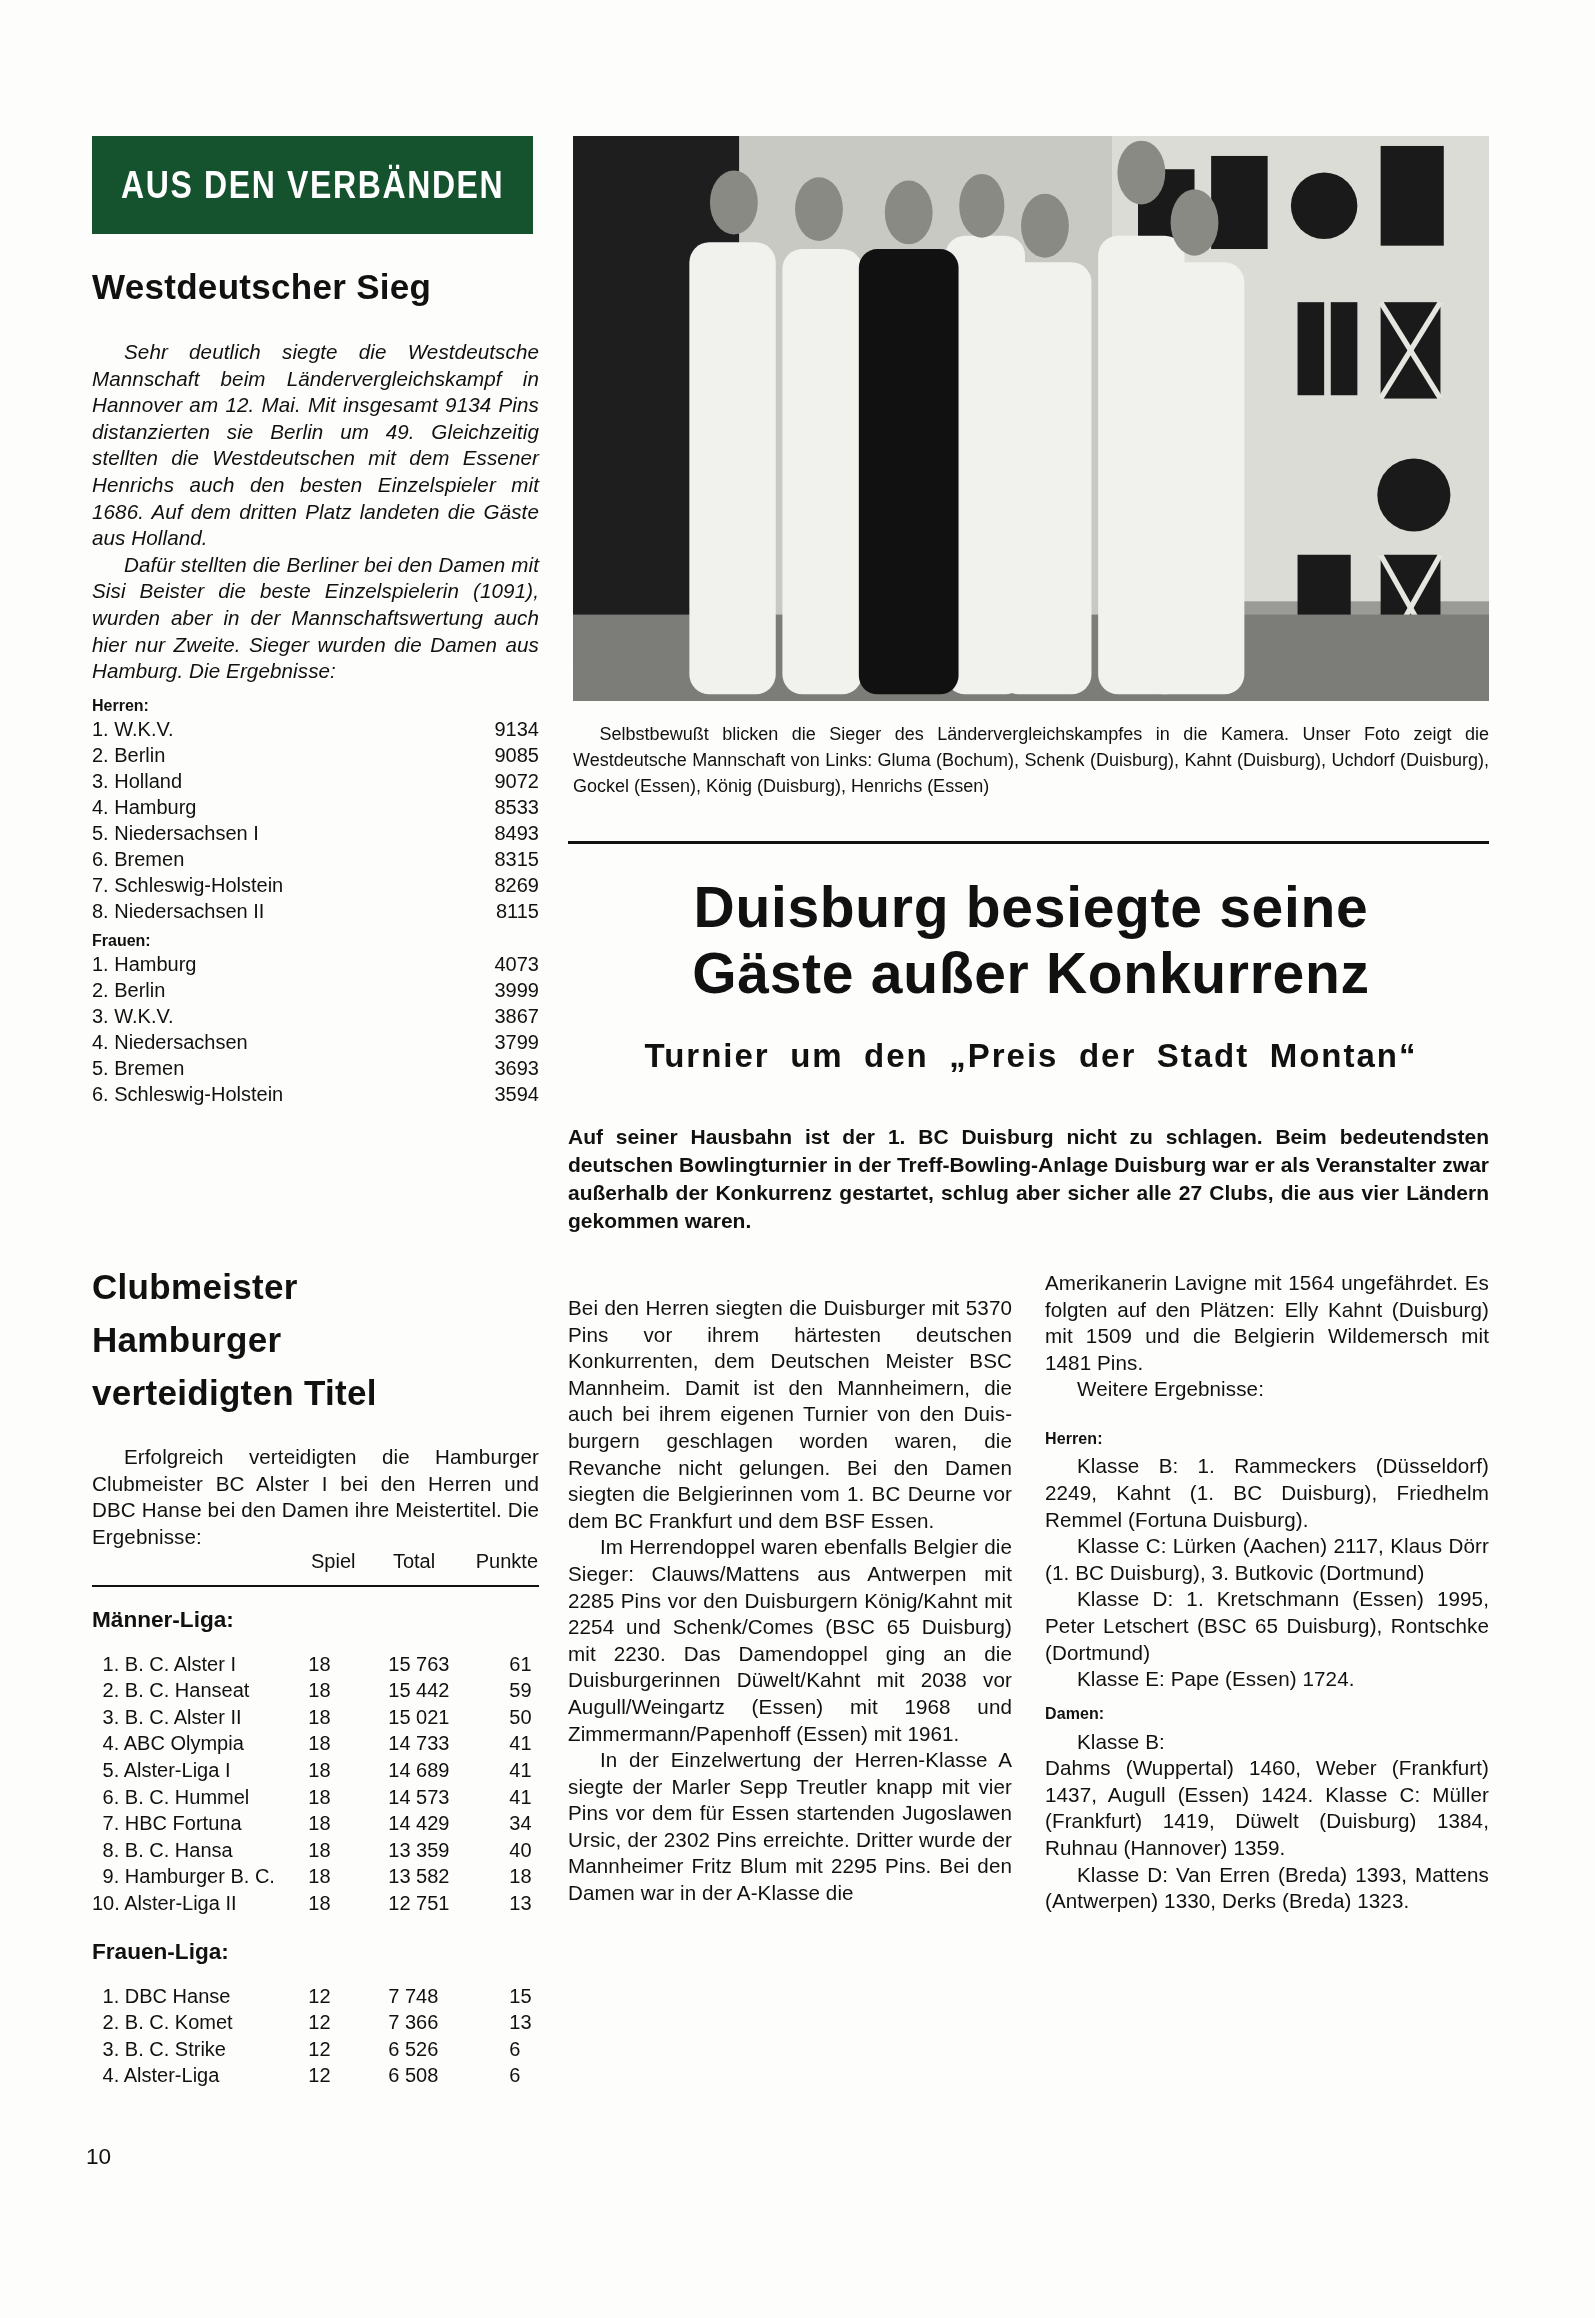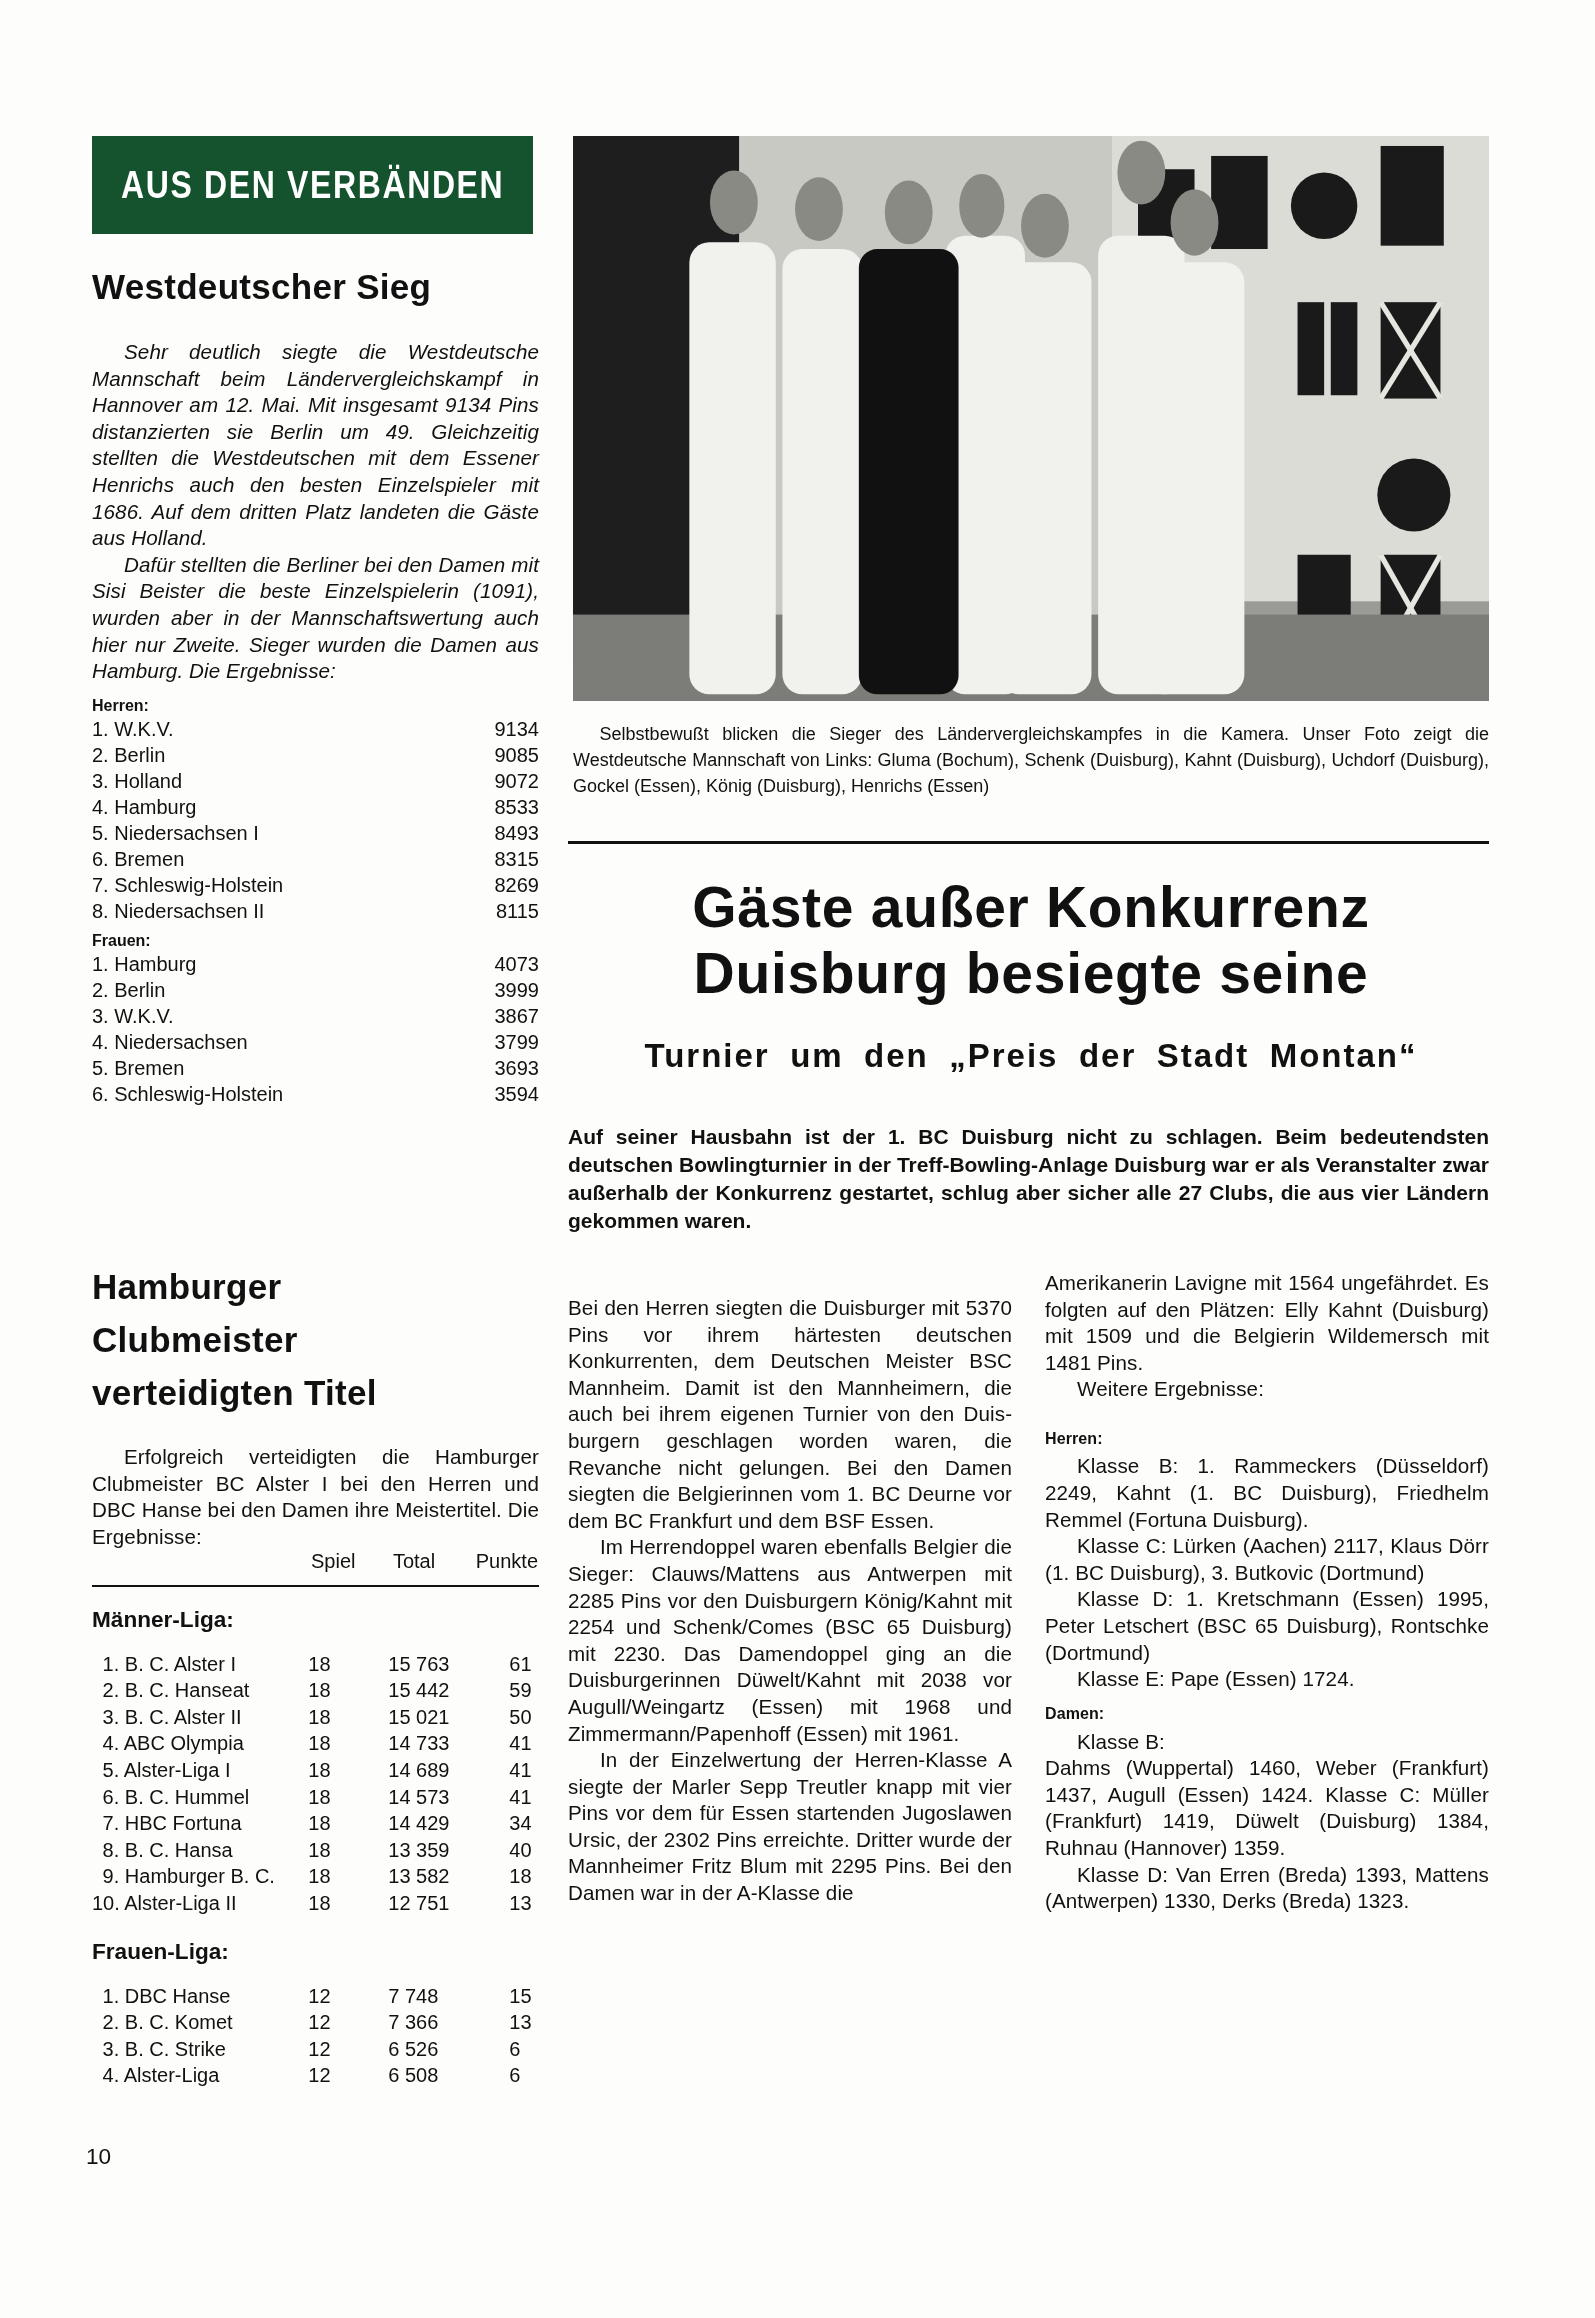"Gäste außer Konkurrenz" div { order: before "Duisburg besiegte seine" -> after "Duisburg besiegte seine" }
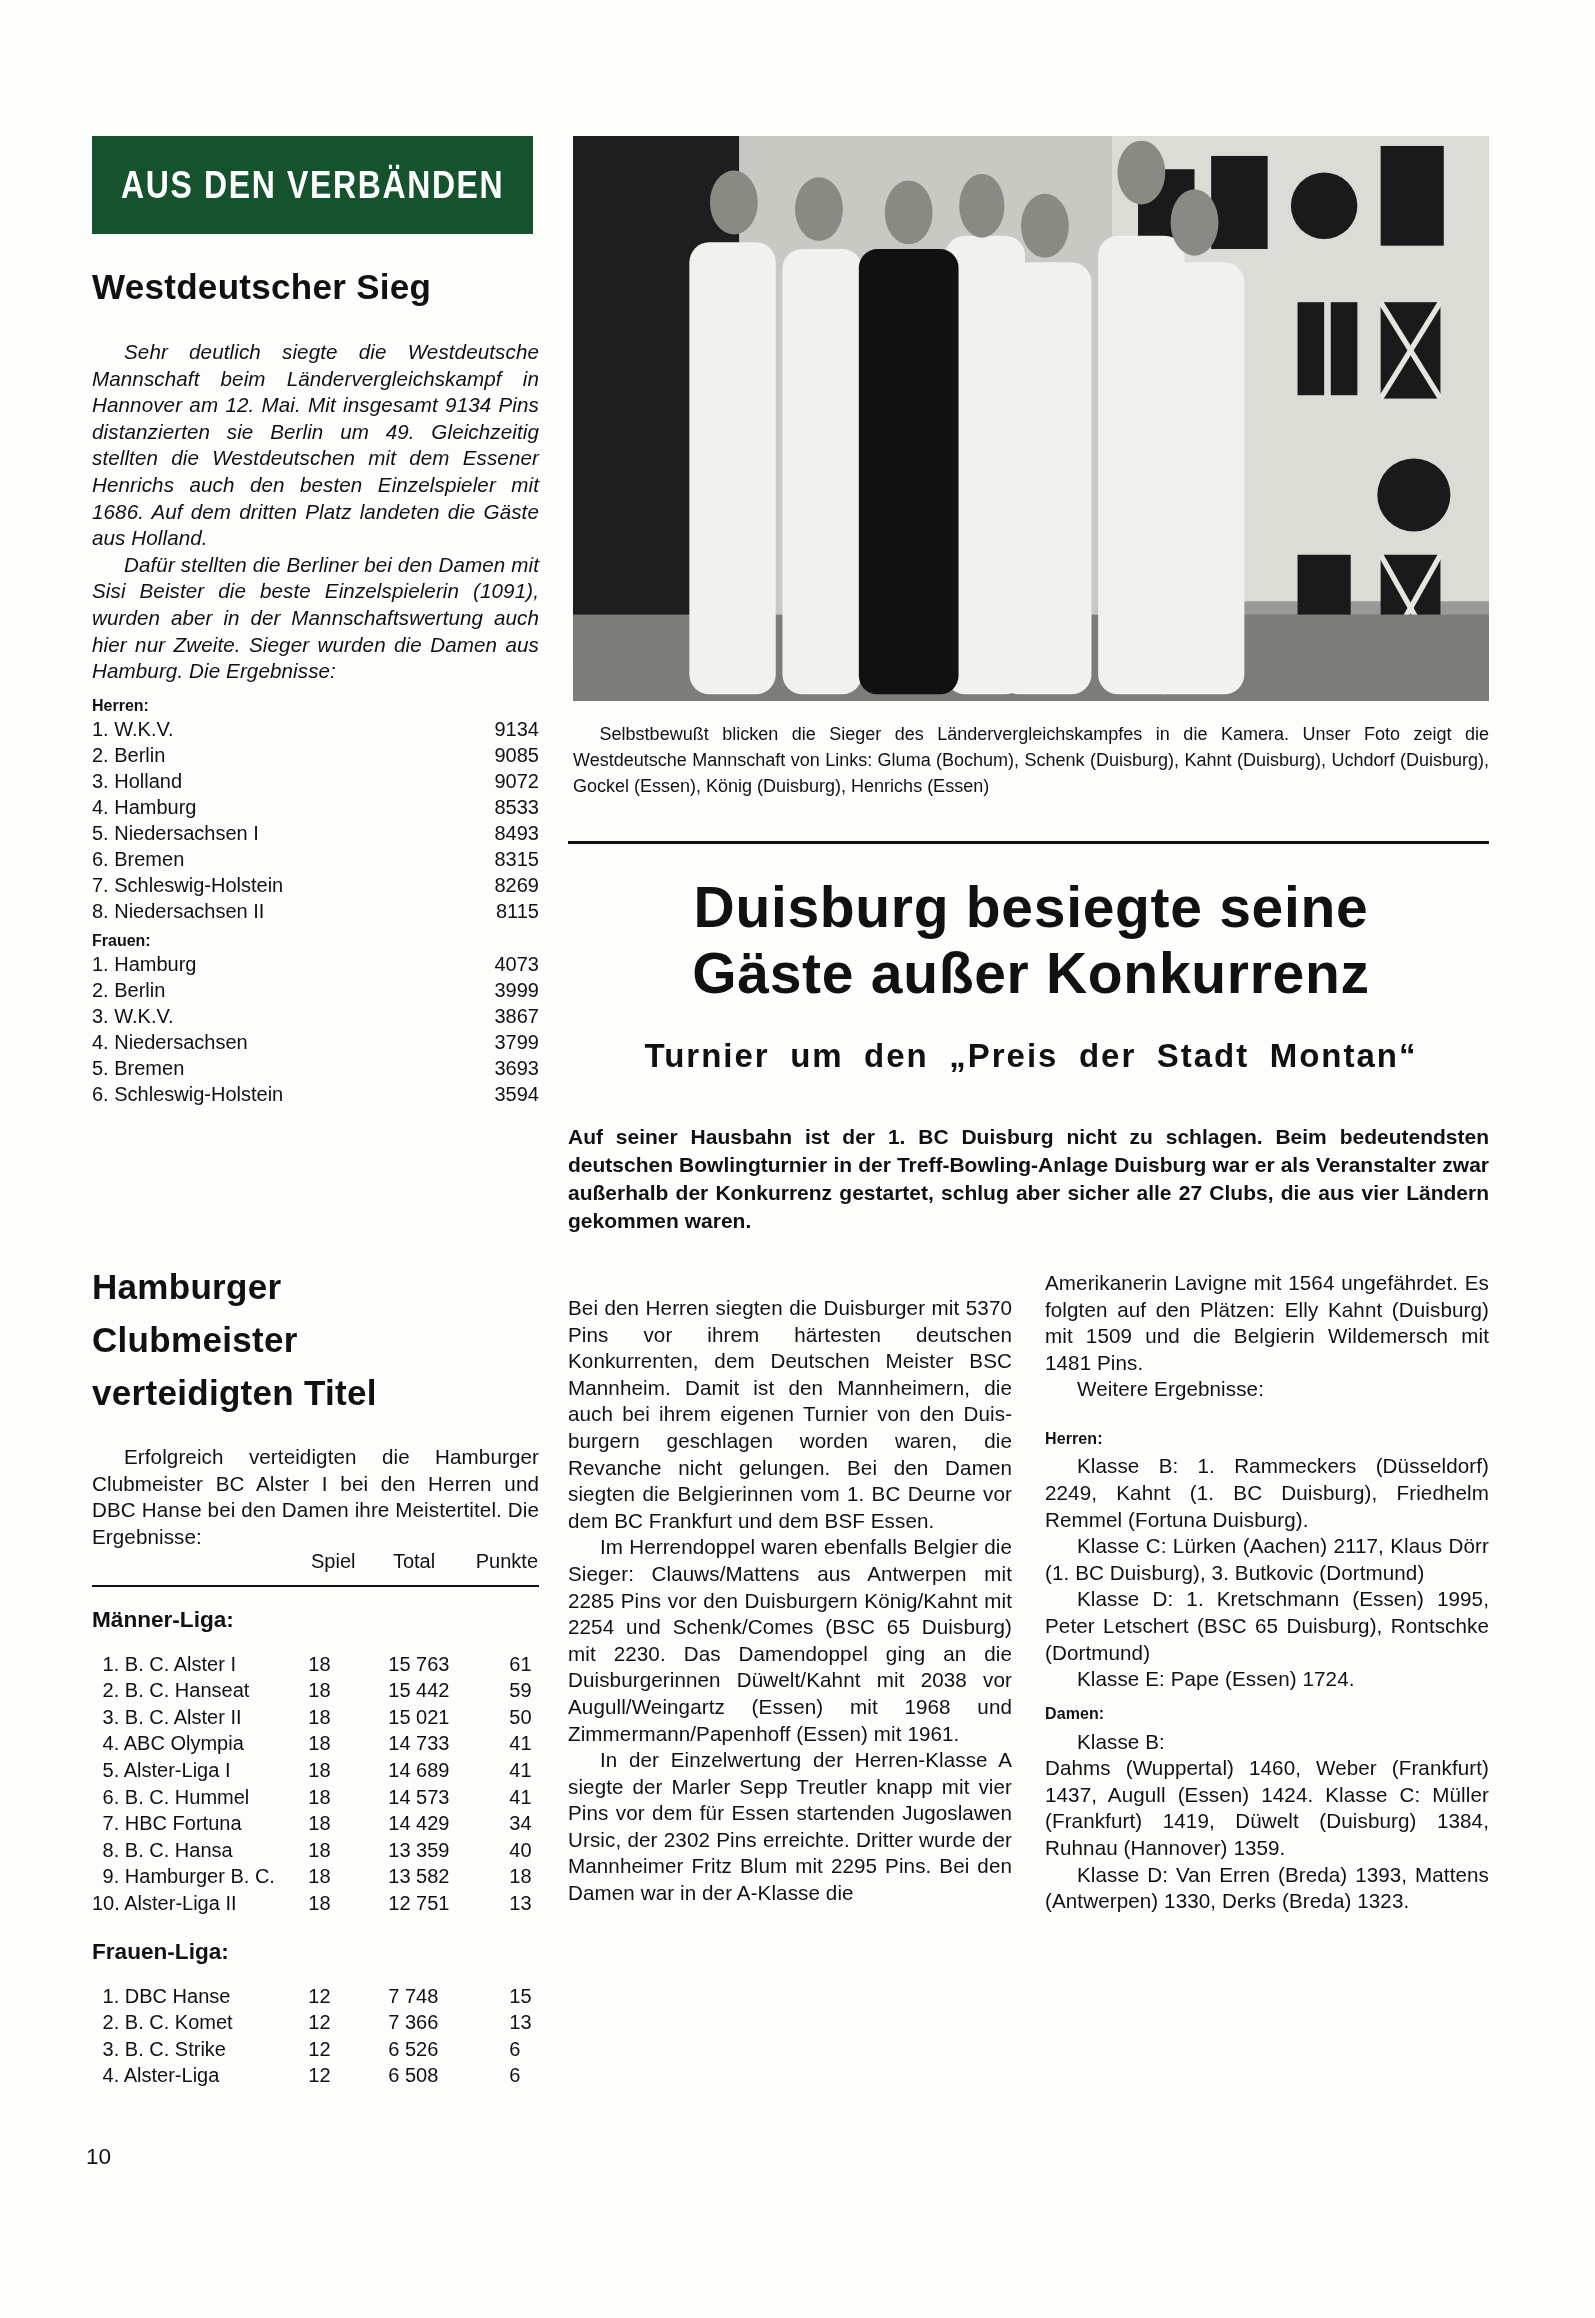"Hamburger" div { order: before "Clubmeister" -> after "Clubmeister" }
